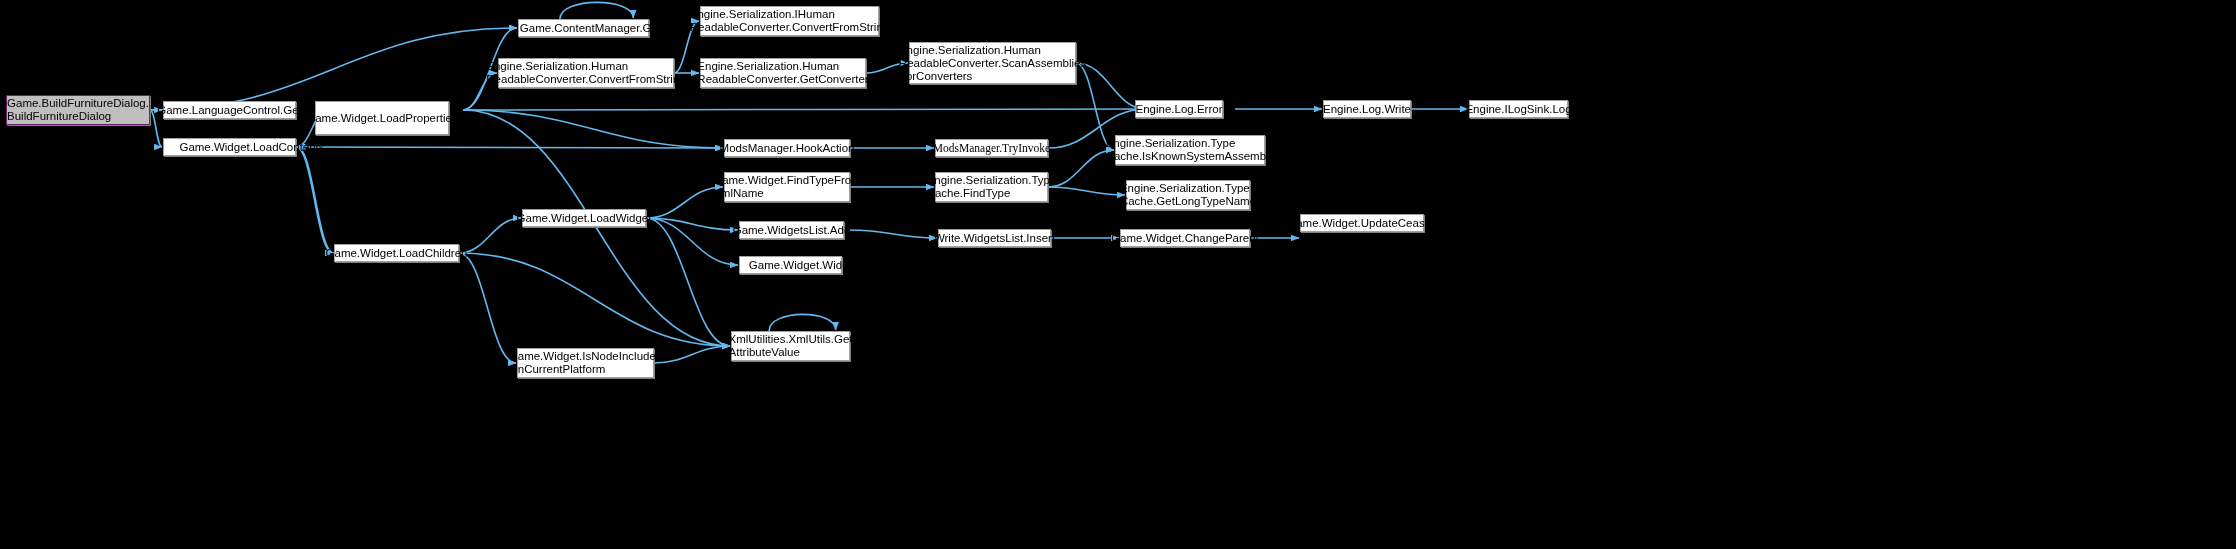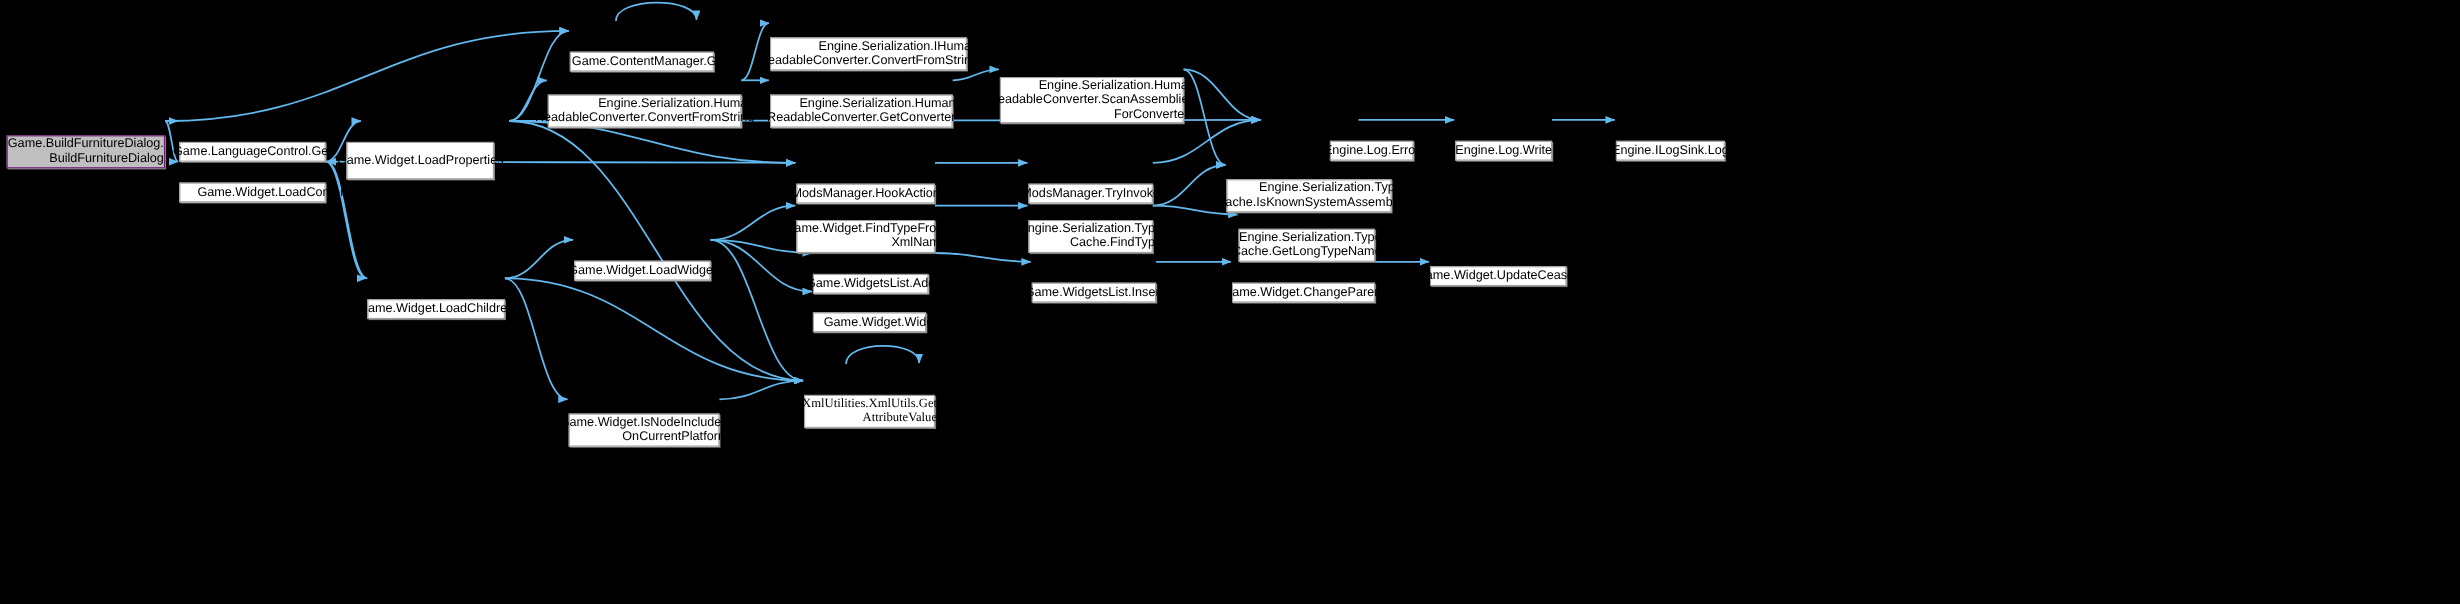"Engine.Serialization.IHuman" .node { margin-top: 28px -> none; text-align: right -> left }
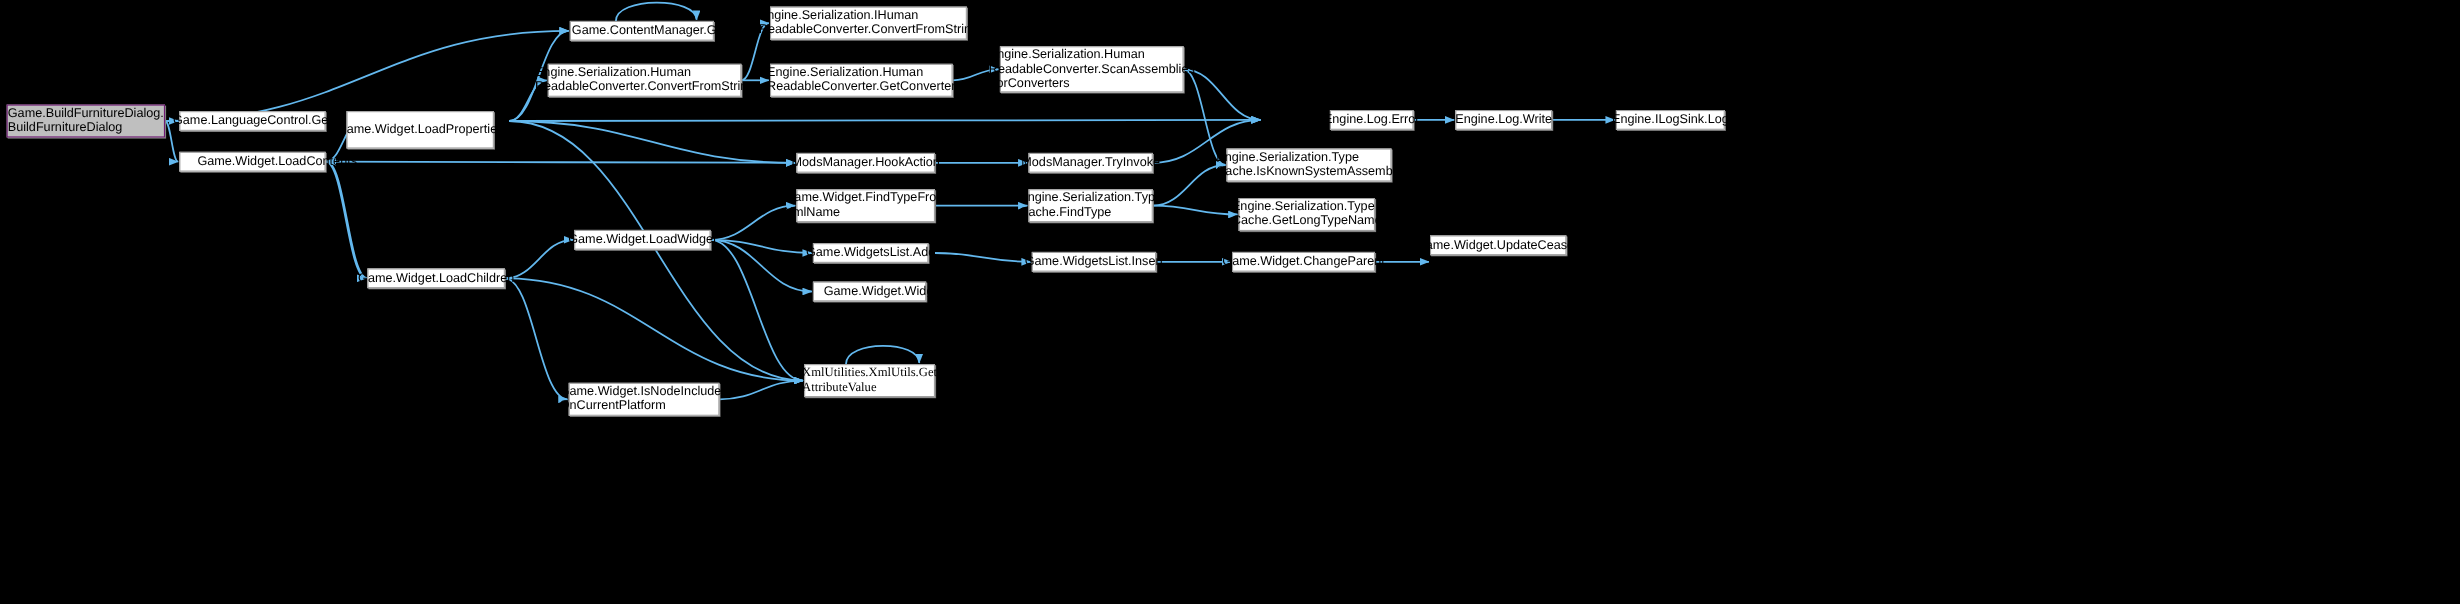"Engine.Log.Error" div.node { left: 1209px -> 1135px; width: 76px -> 88px }
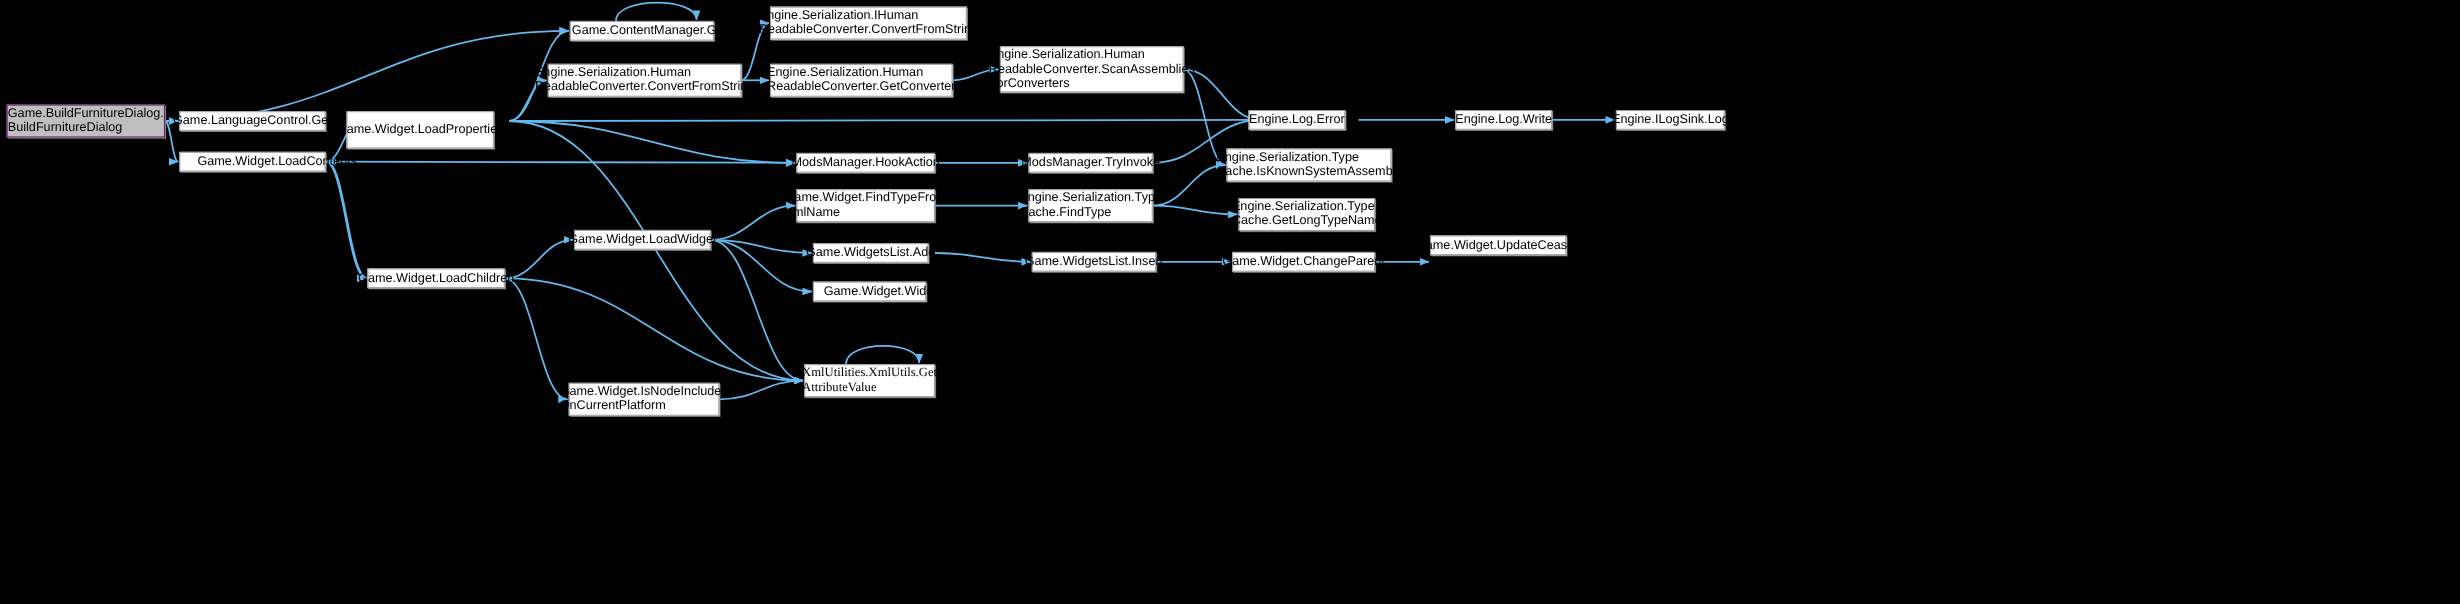"ModsManager.TryInvoke" div.node { font-family: none -> Liberation Serif, serif }
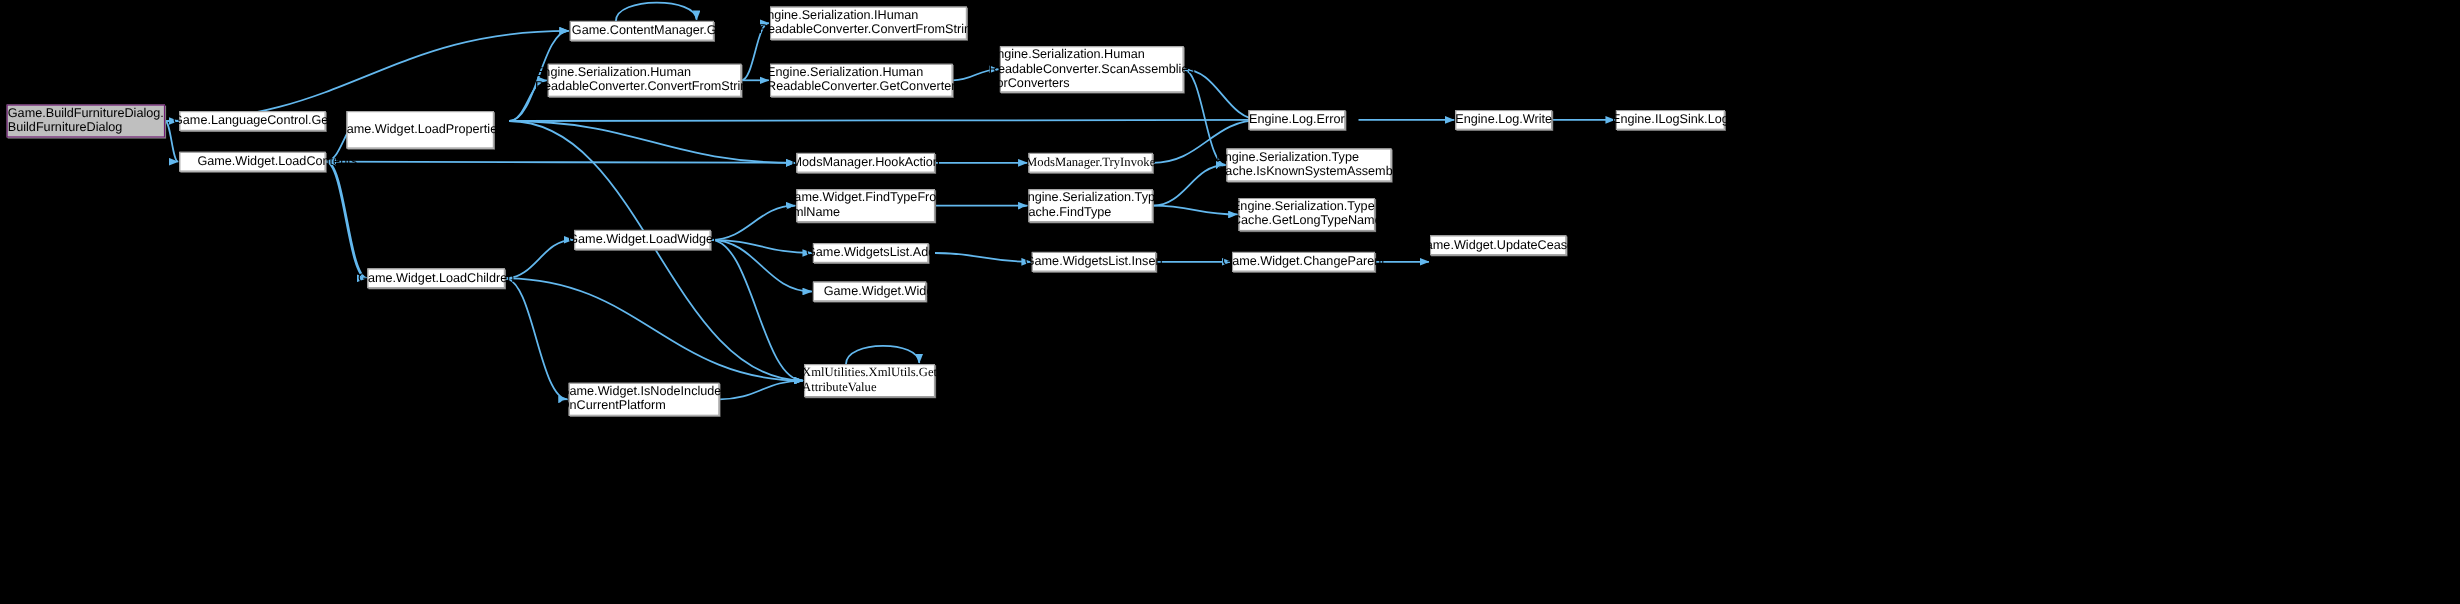"Game.WidgetsList.Insert" div.node { text: Game.WidgetsList.Insert -> Write.WidgetsList.Insert }
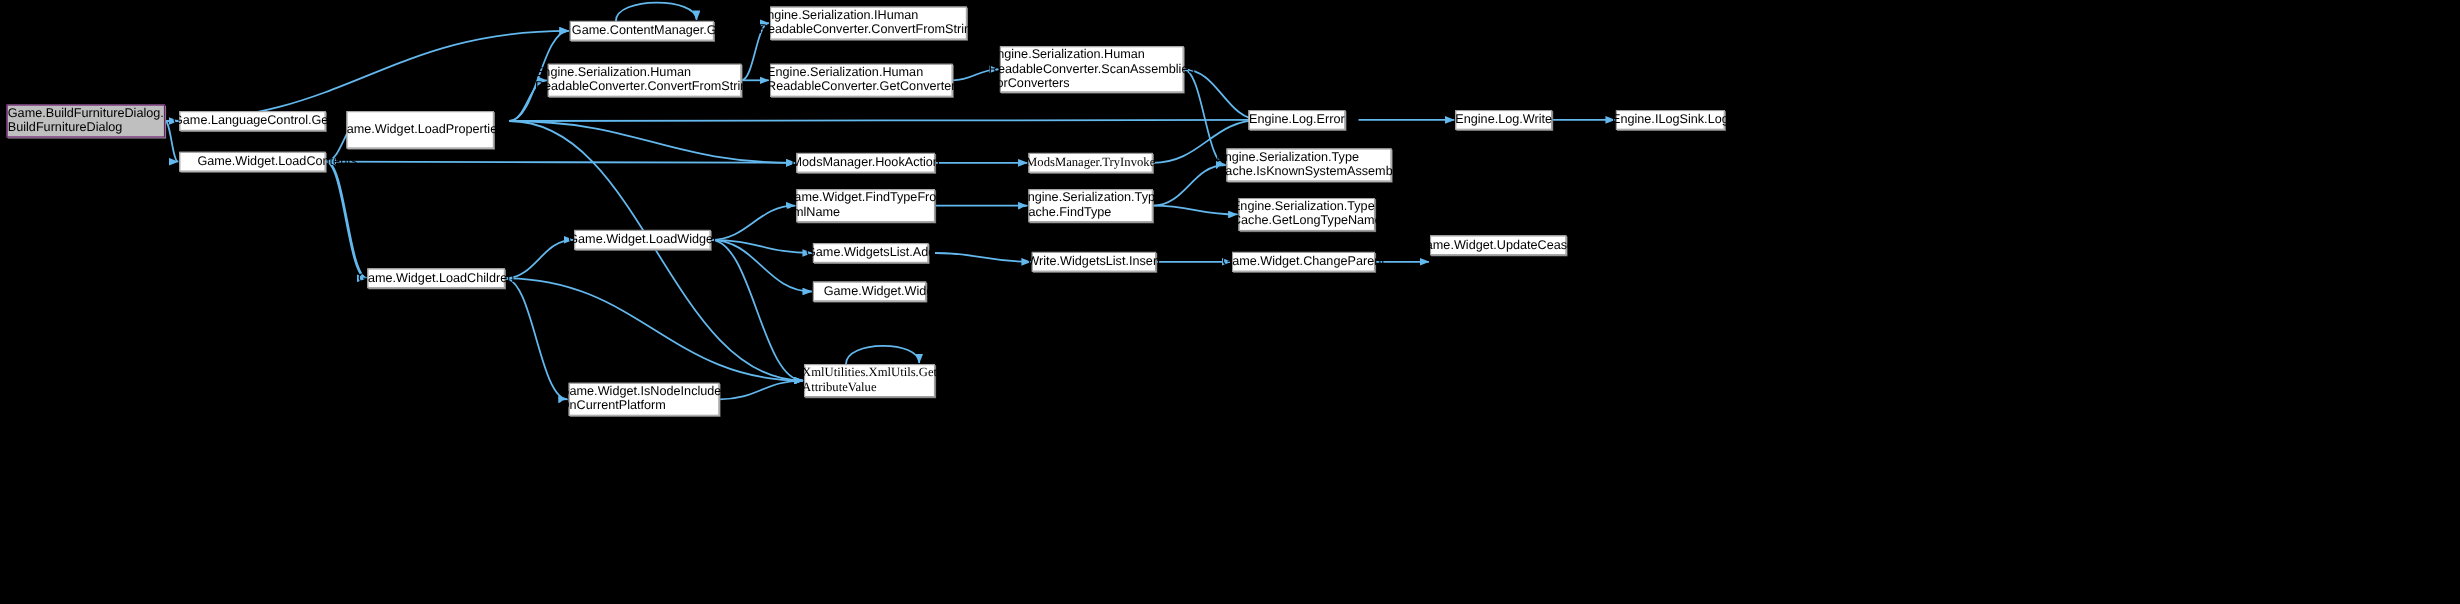"XmlUtilities.XmlUtils.Get" div.node { font-family: Liberation Serif, serif -> none }
